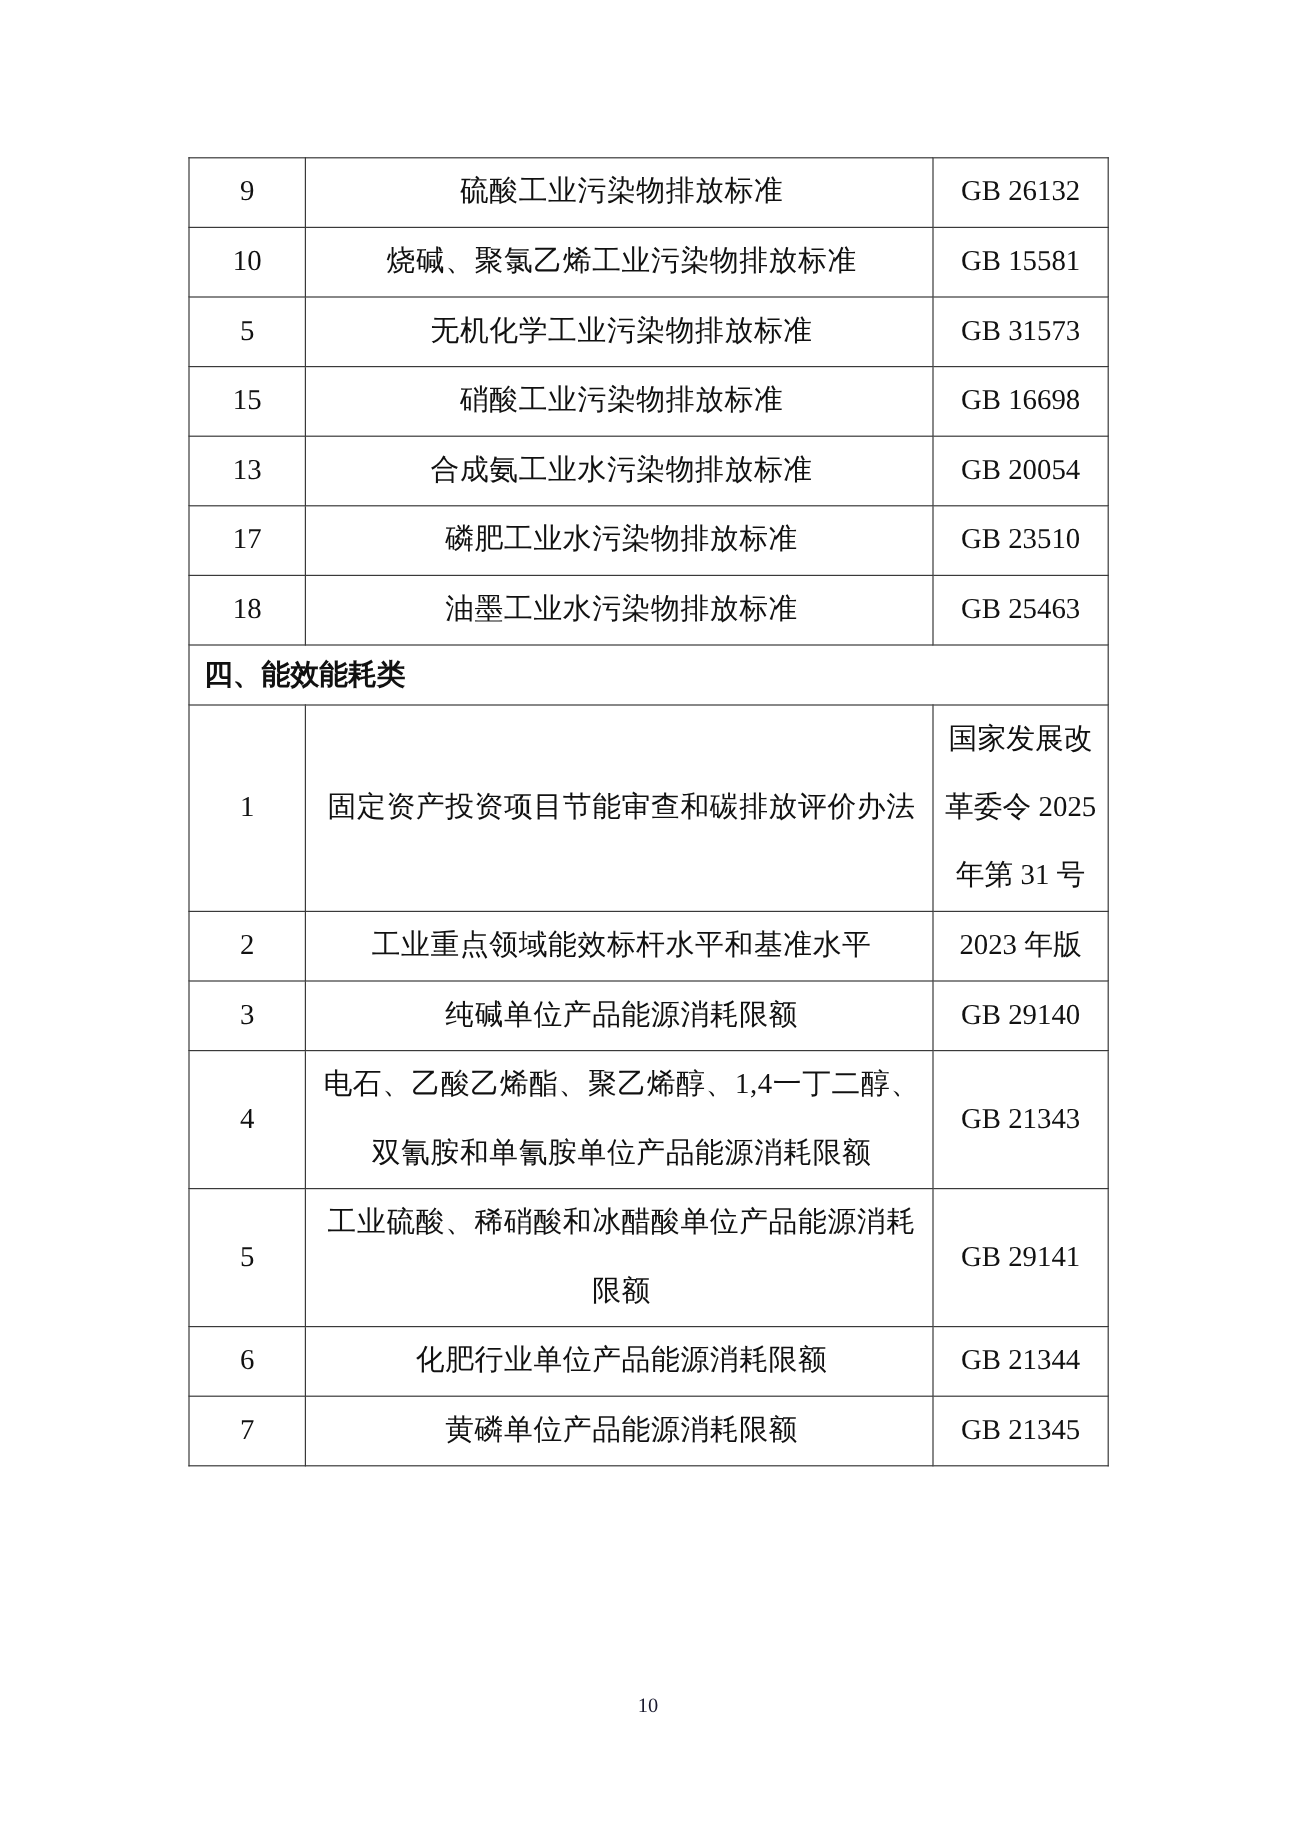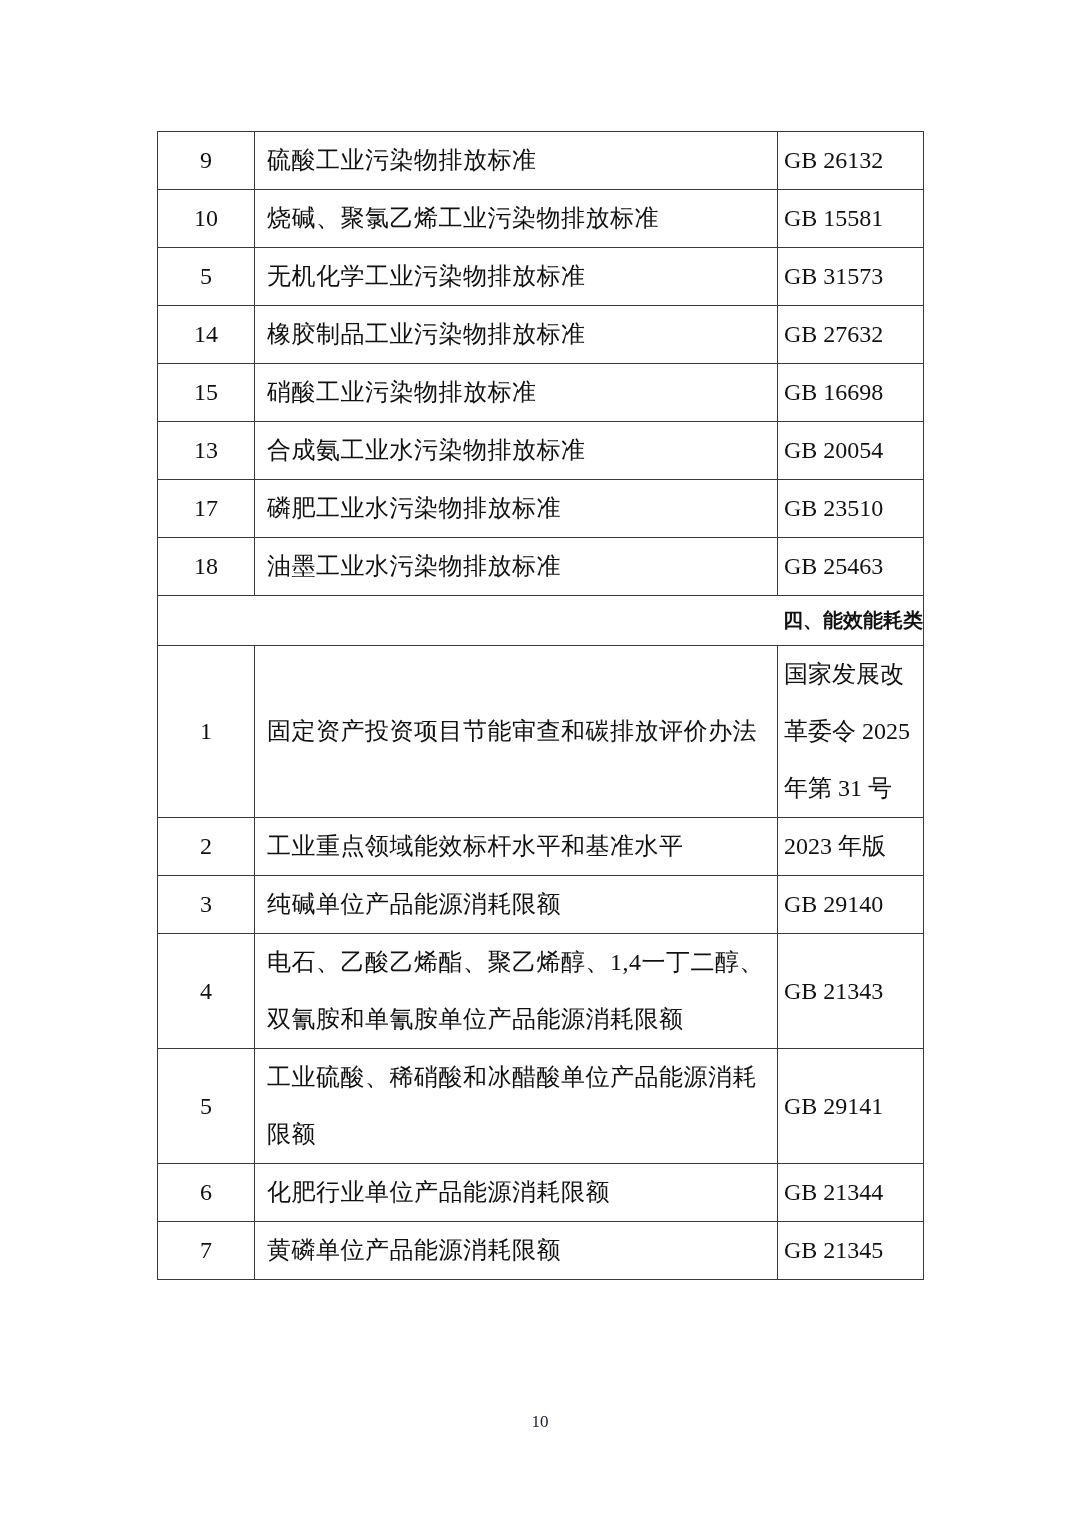"硫酸工业污染物排放标准" .c-title { text-align: left -> center }
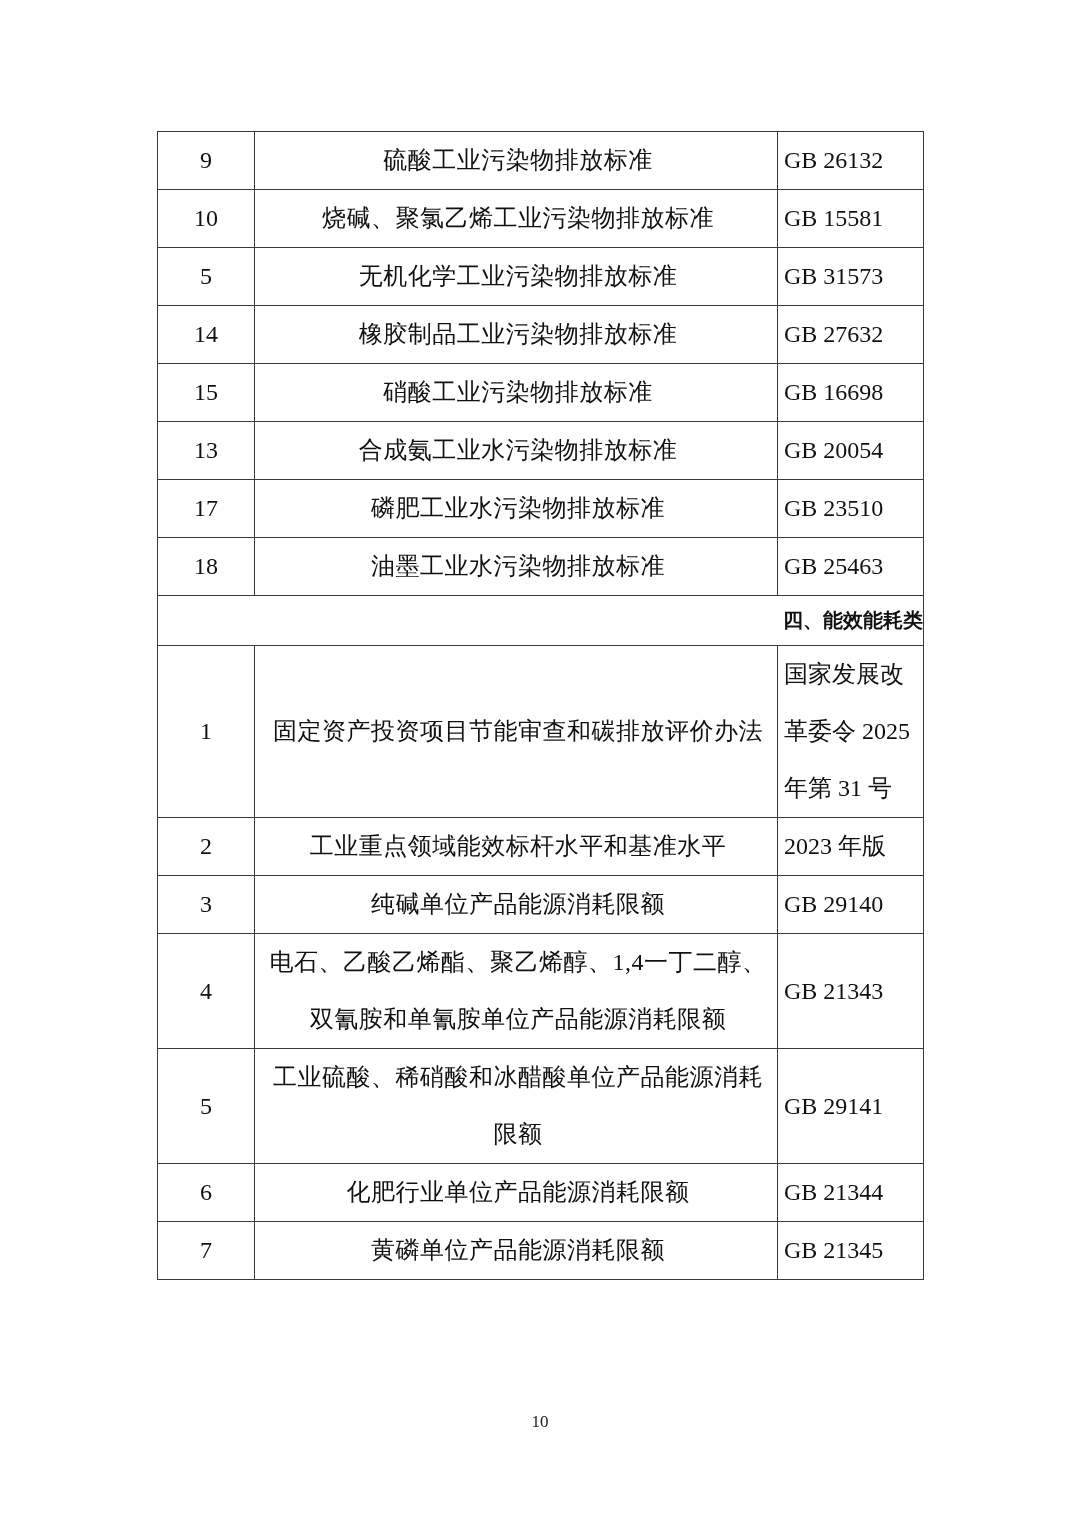"GB 26132" .c-code { text-align: left -> center }
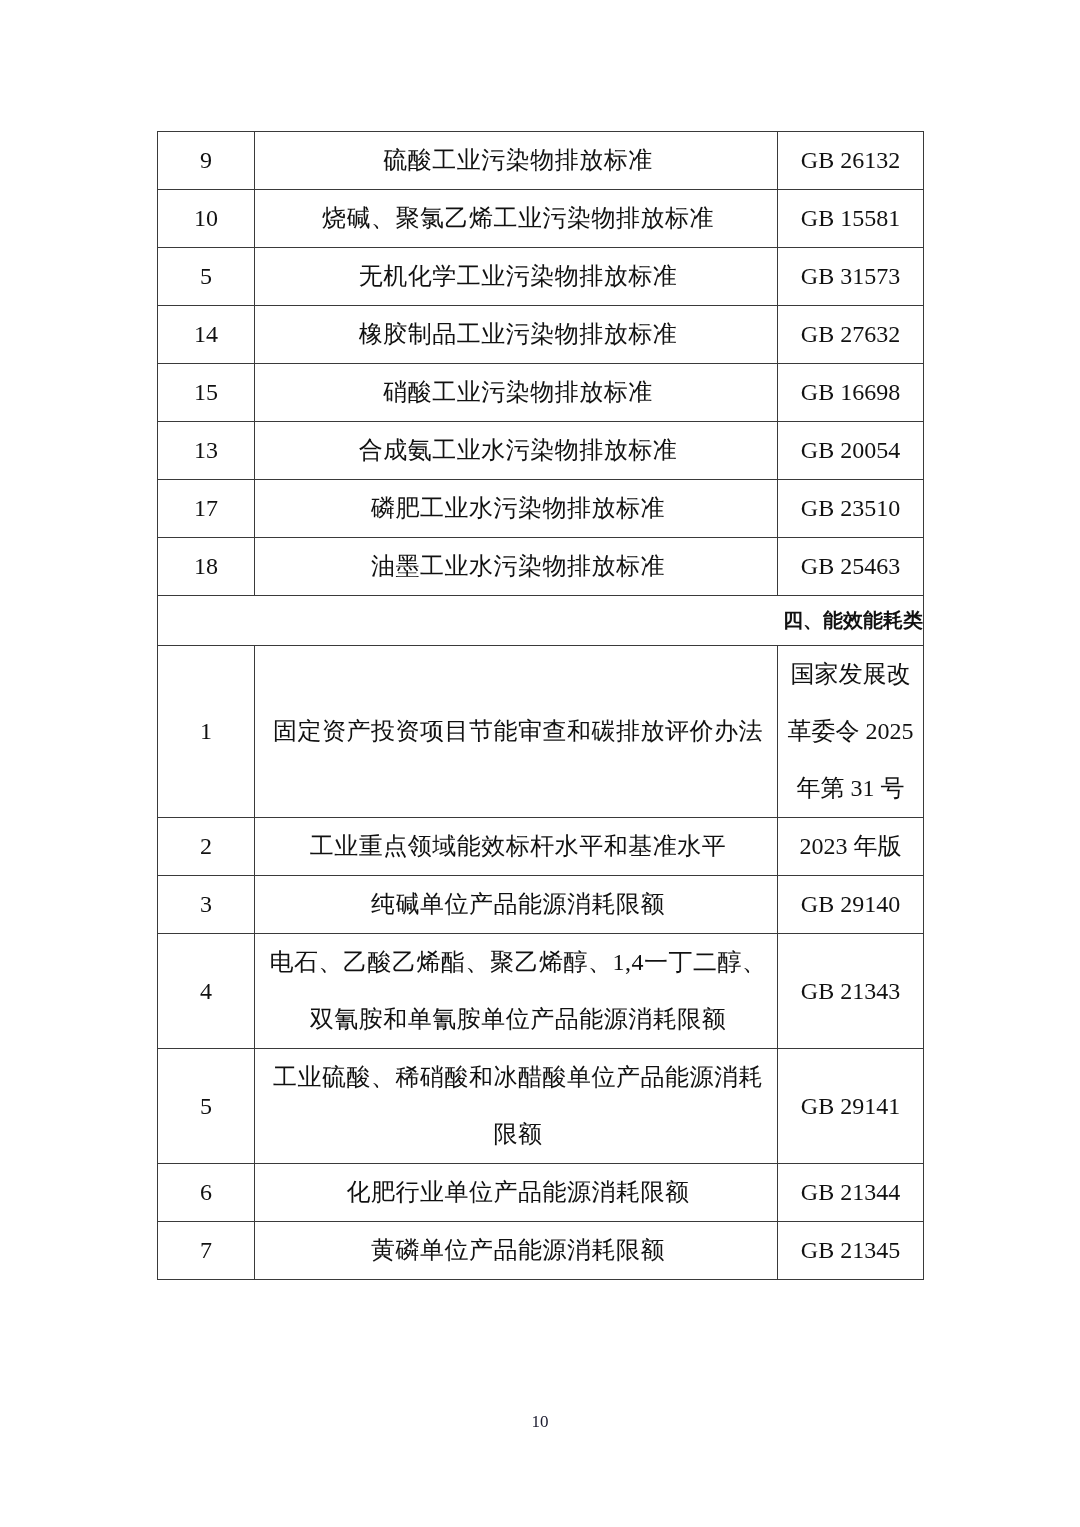"14" tr { html: <tr> <td>14</td> <td>橡胶制品工业污染物排放标准</td> <td>GB 27632</td> </tr> -> none }
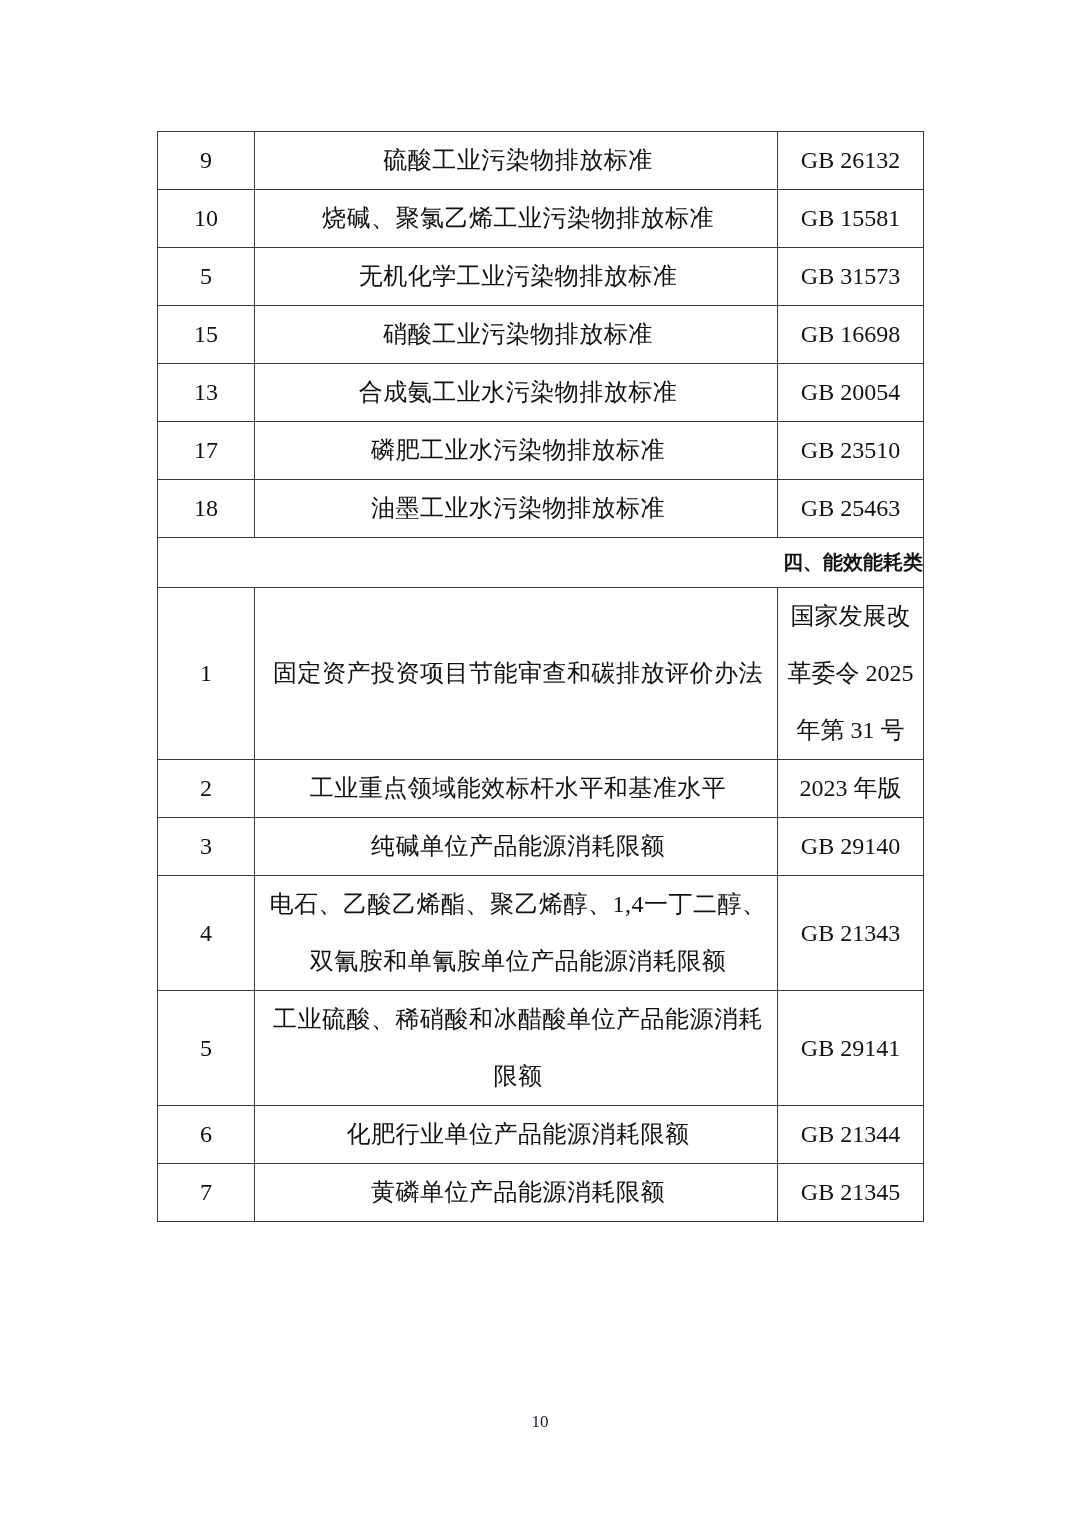"四、能效能耗类" tr.section-row td { font-size: 20px -> 24px; text-align: right -> left }
